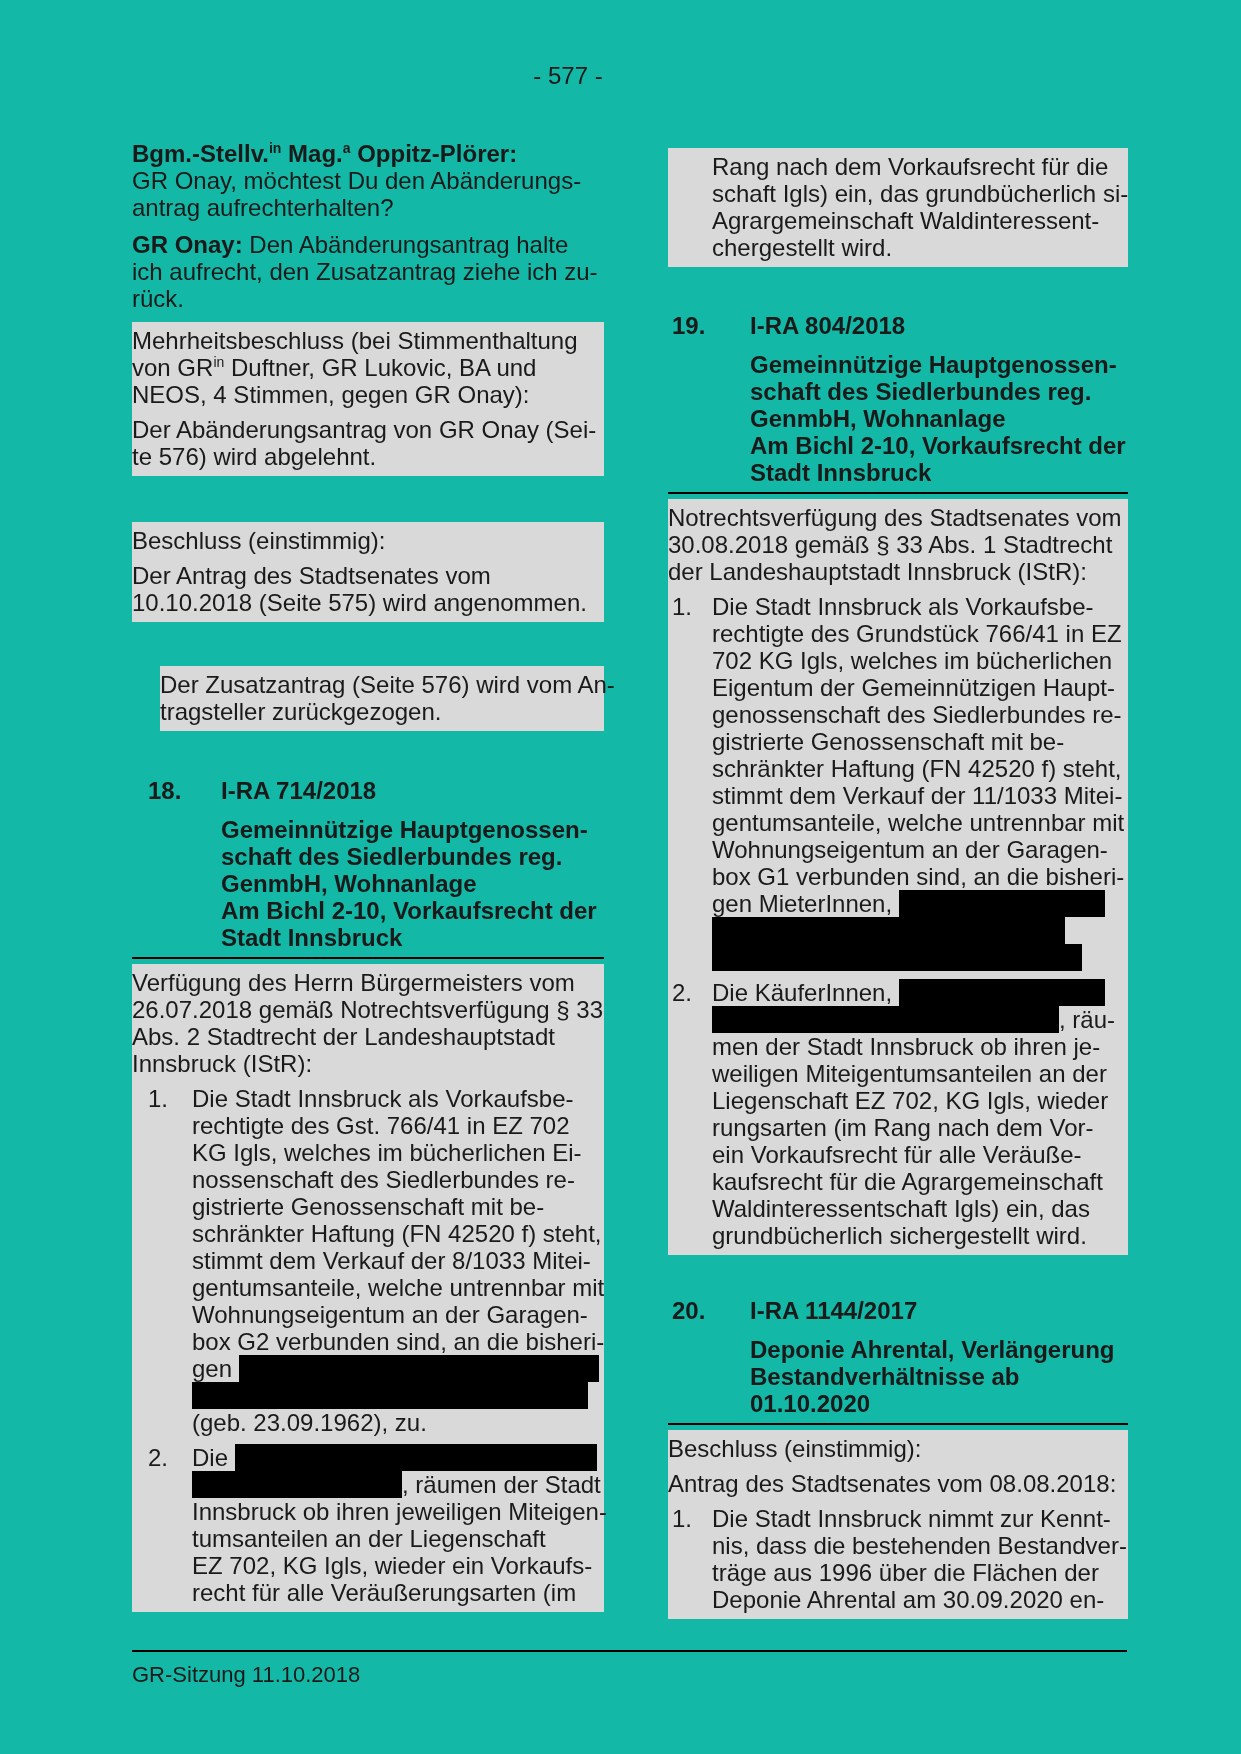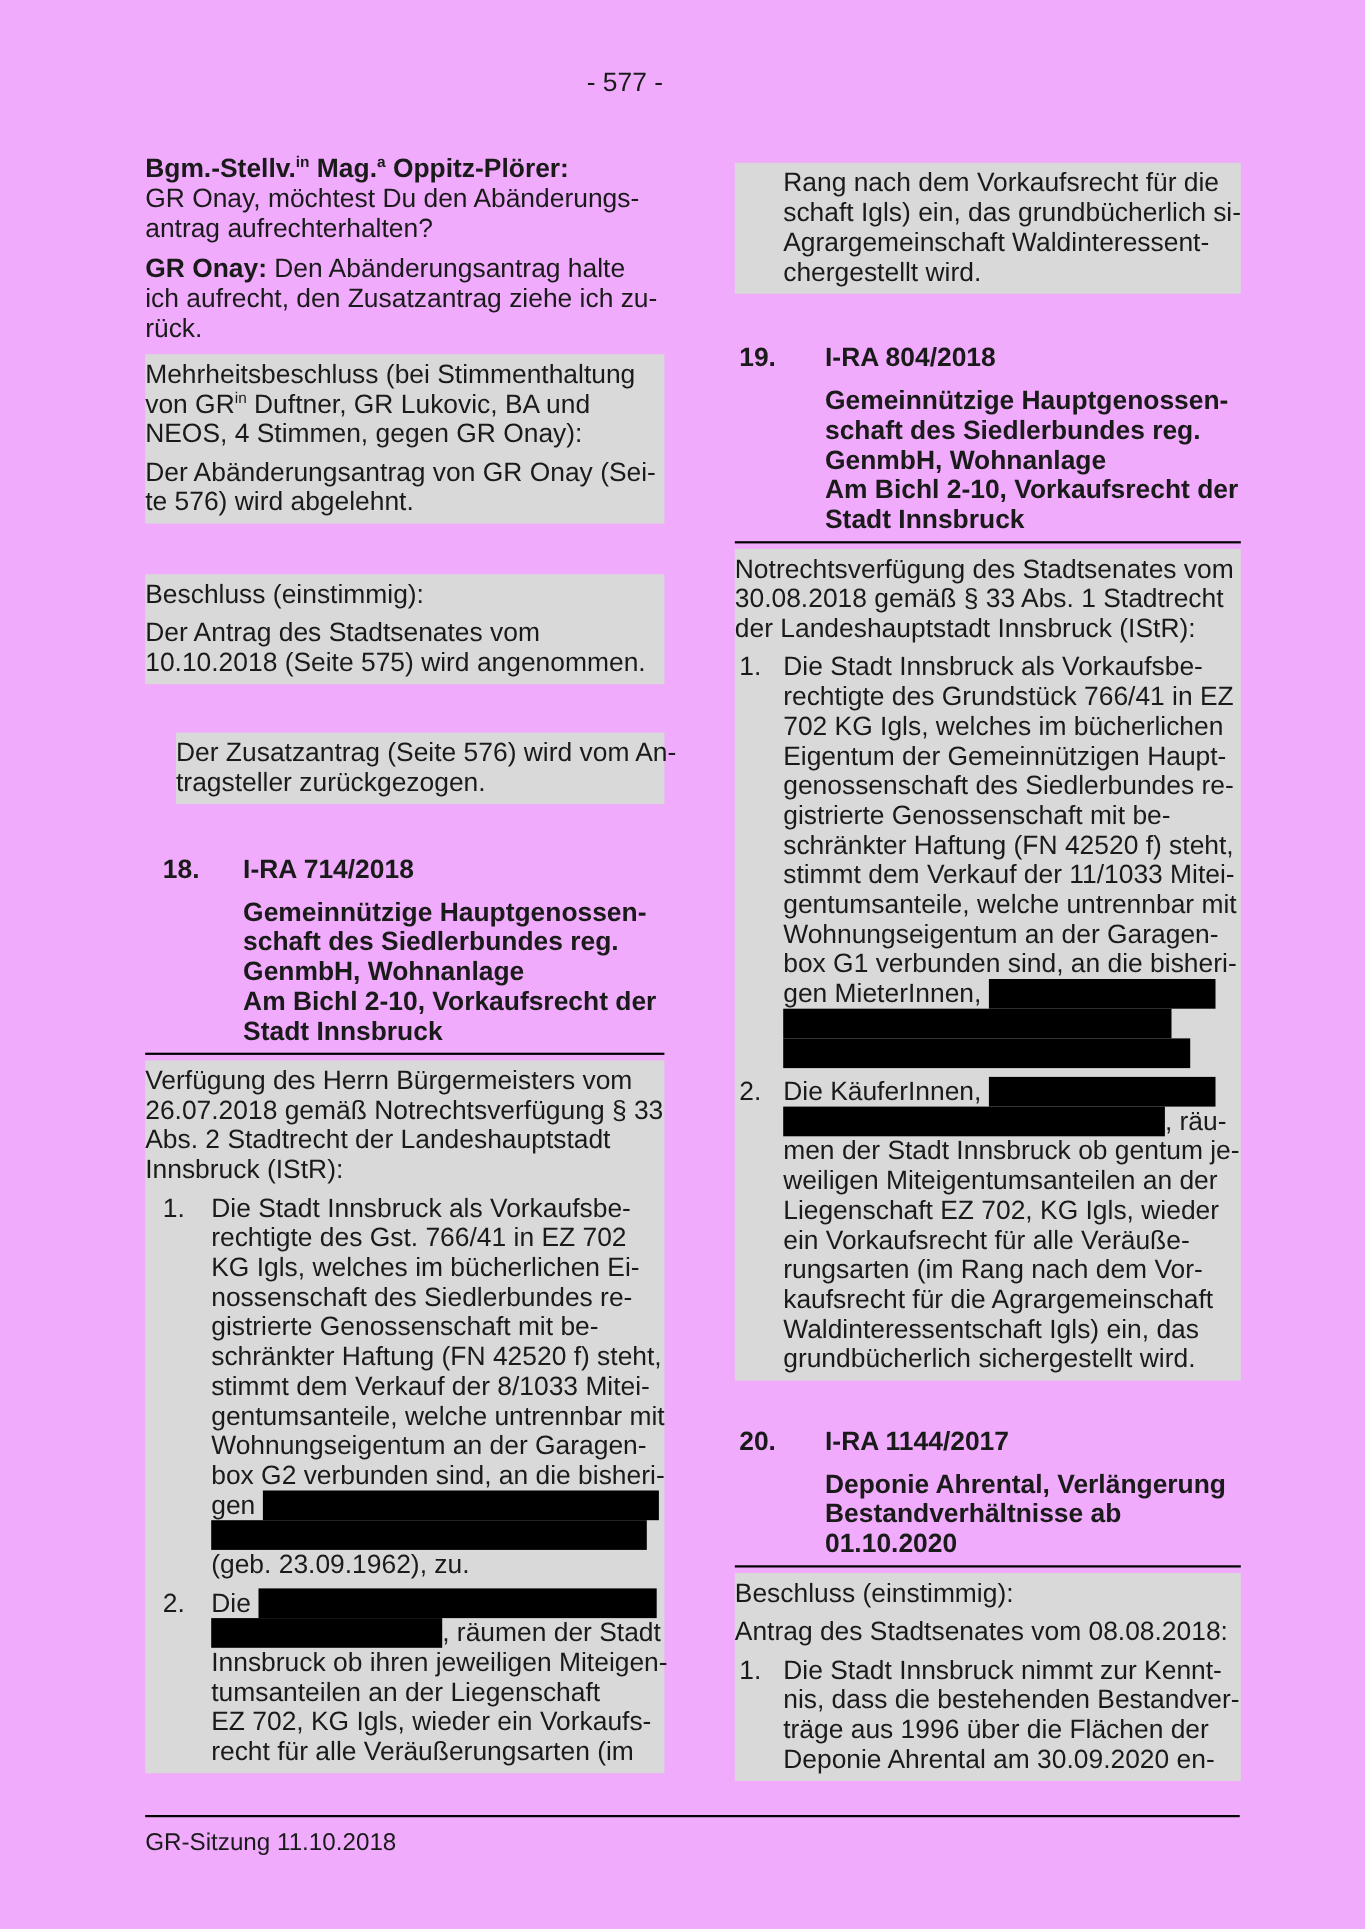"- 577 -" .page { background: #f0abfc -> #14b8a6 }
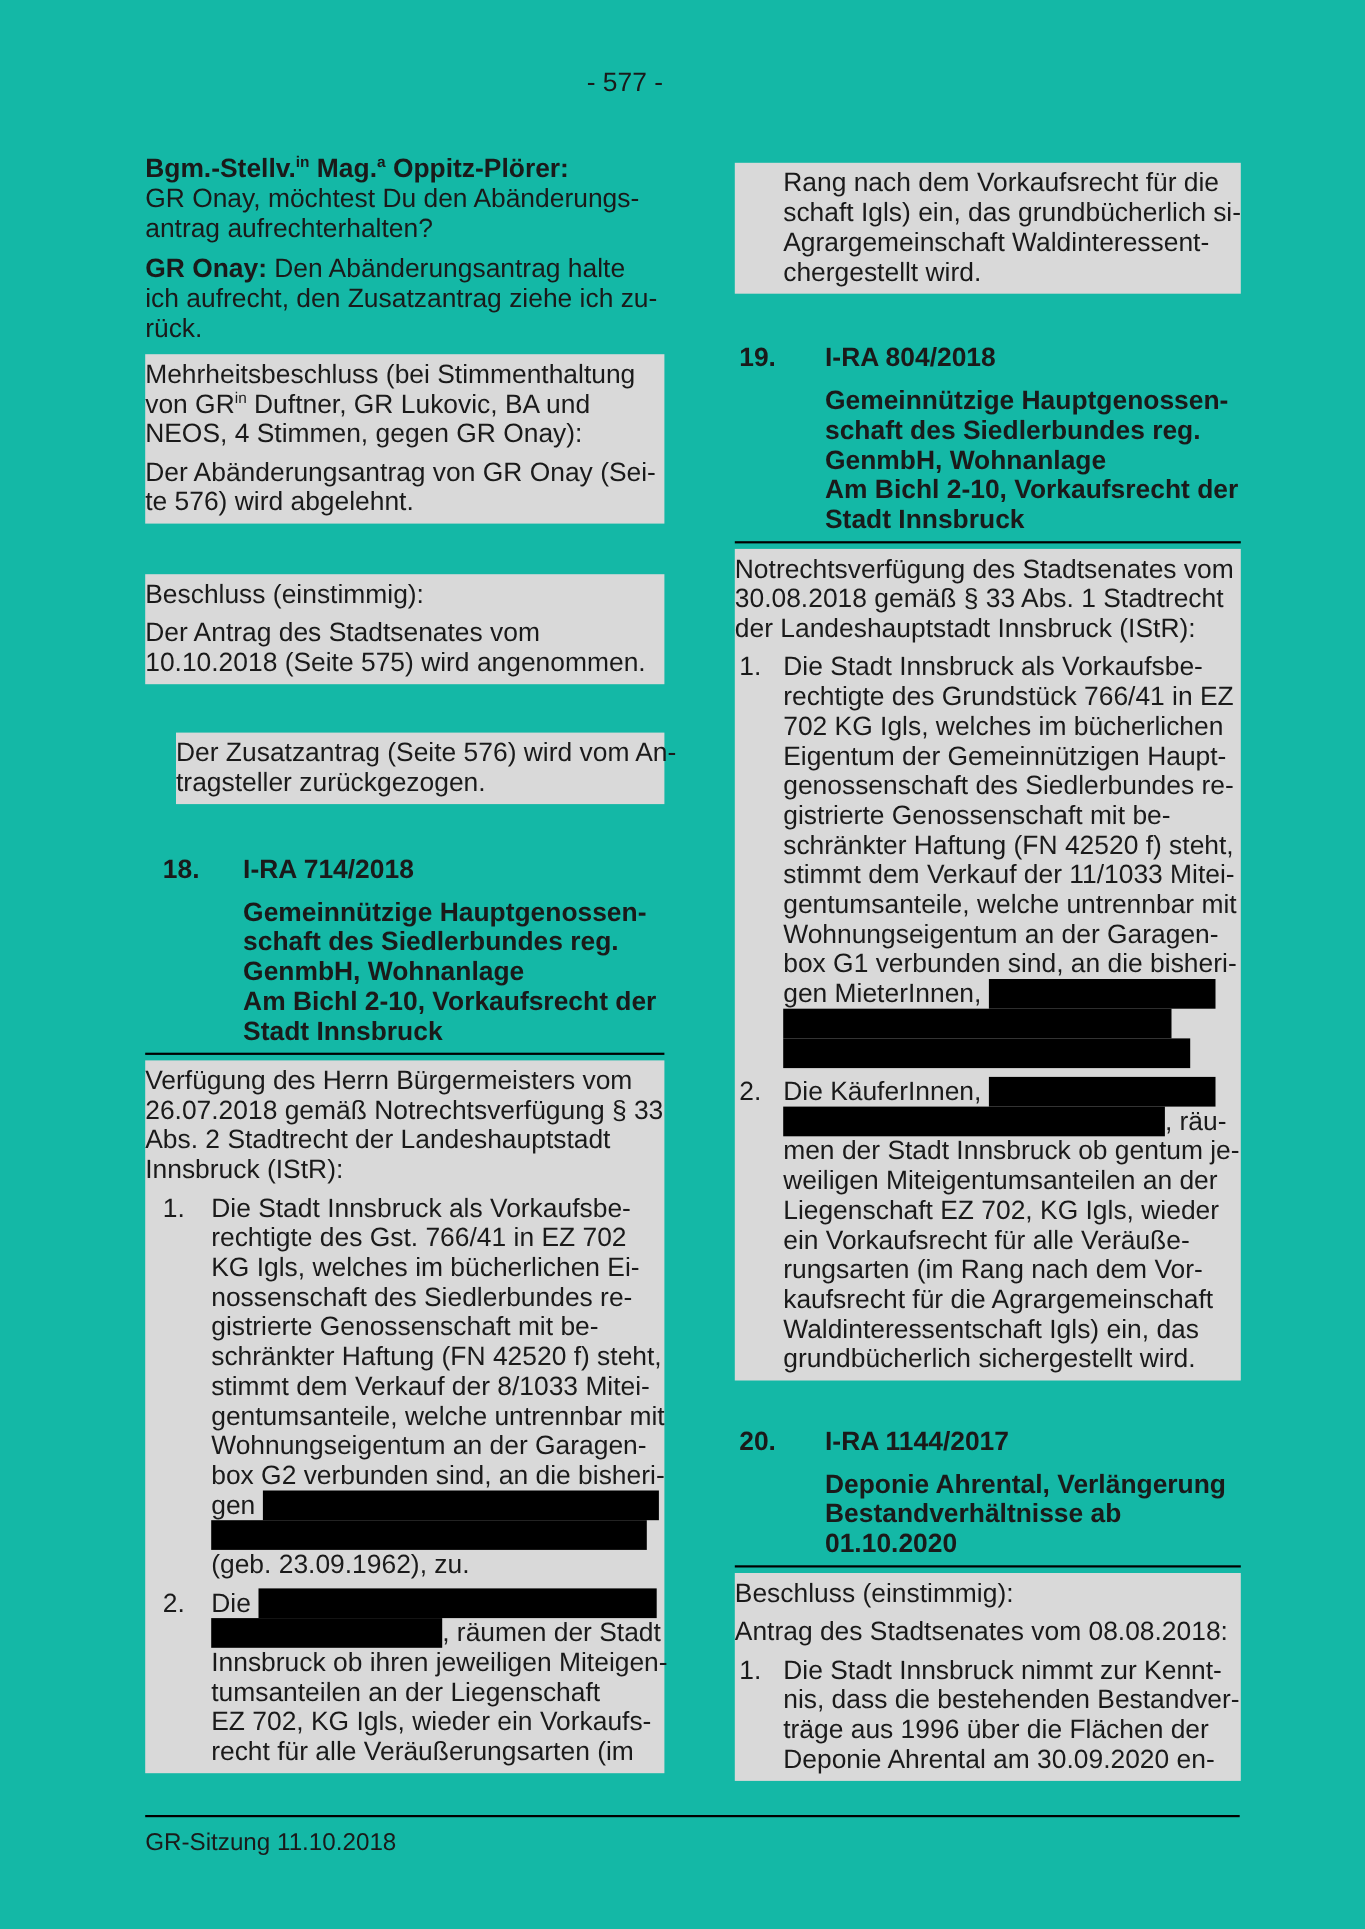"men der Stadt Innsbruck ob" span { text: gentum -> ihren }
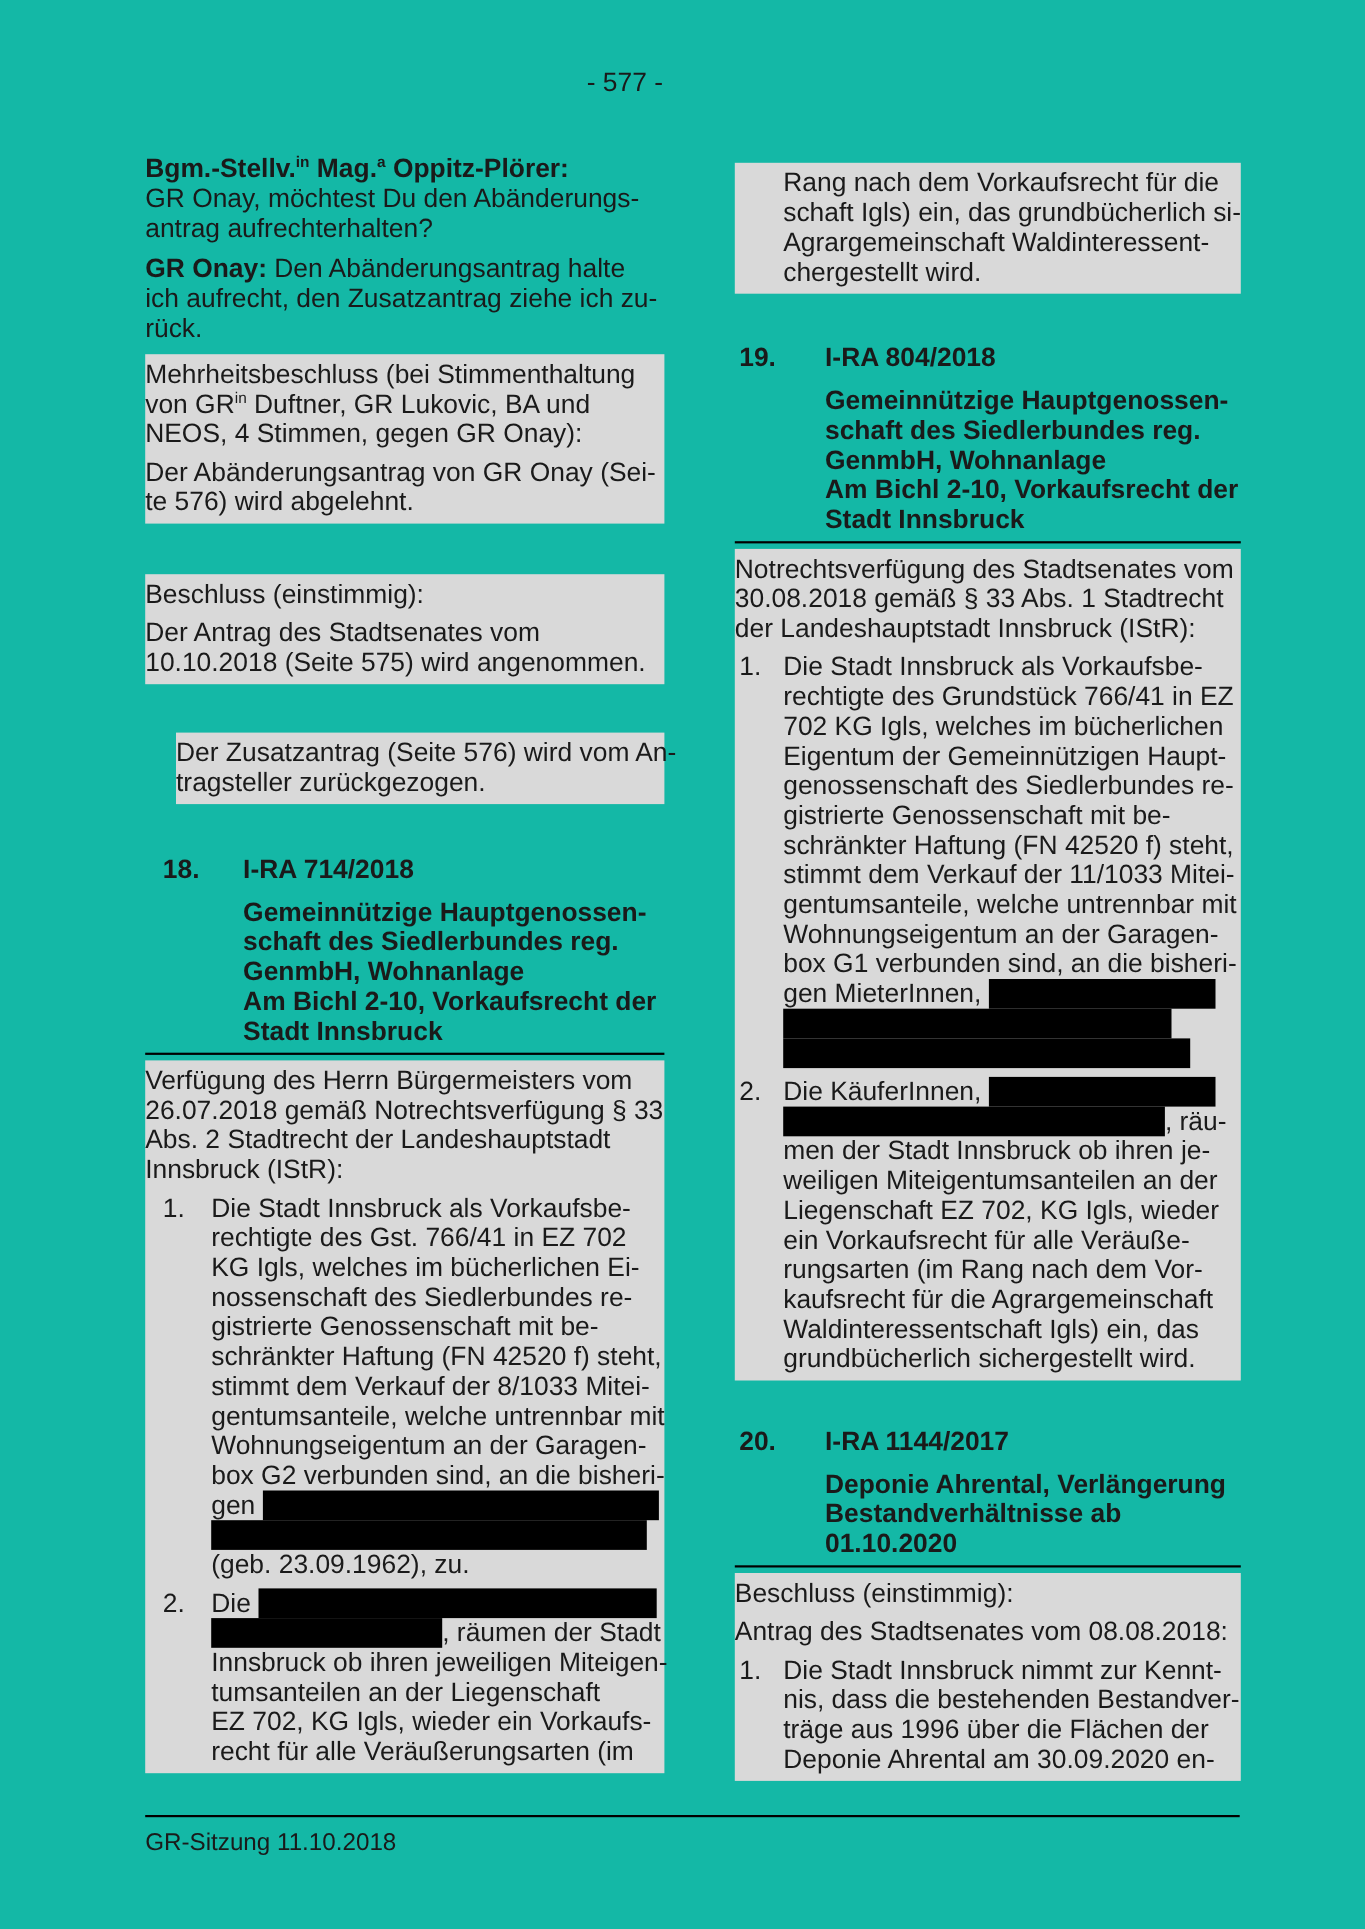"ein Vorkaufsrecht für alle Veräuße-" div.line { order: before "rungsarten (im Rang nach dem" -> after "rungsarten (im Rang nach dem" }
